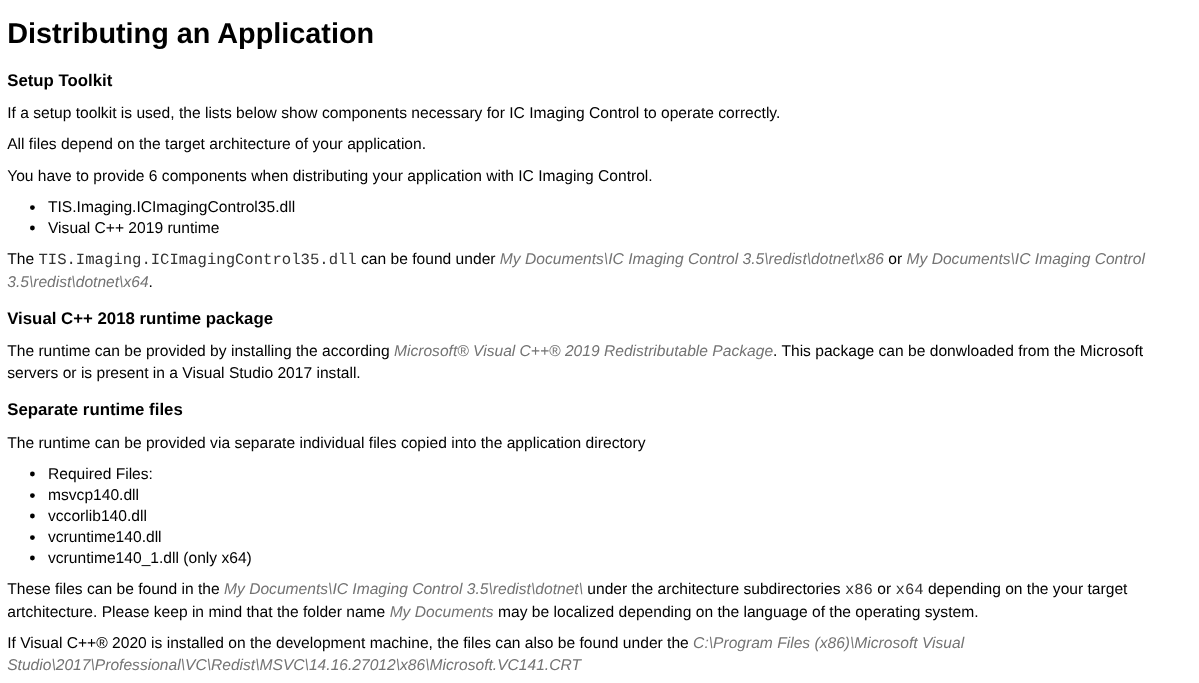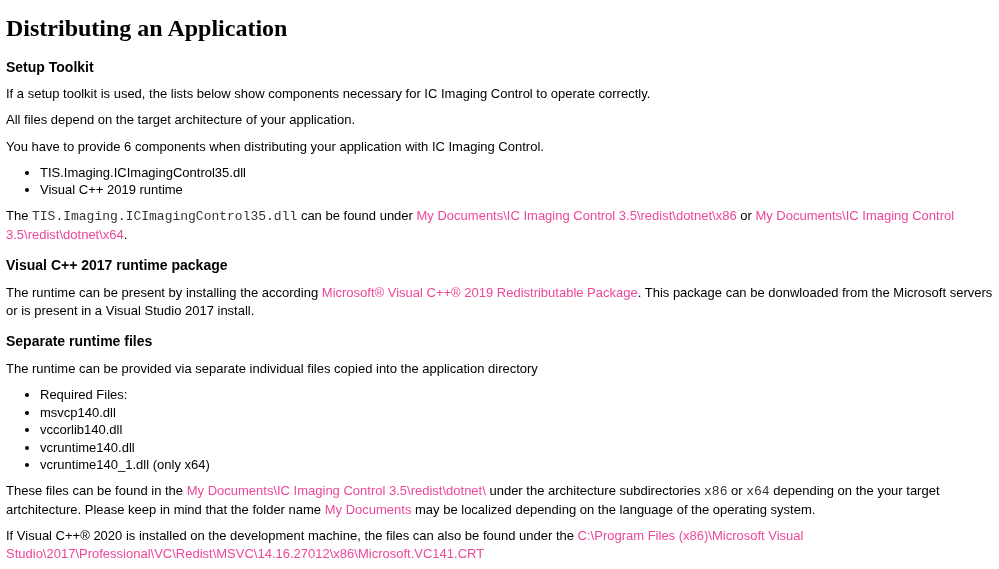"Distributing an Application" h1 { font-family: Liberation Serif, serif -> none }
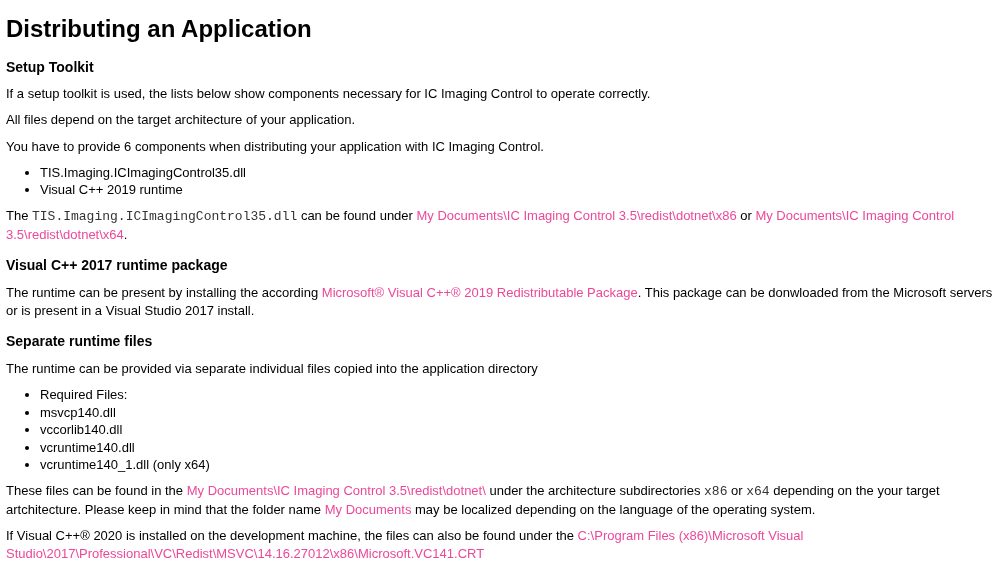"My Documents\IC Imaging Control" .link { color: #ec4899 -> #737373; font-style: none -> italic }
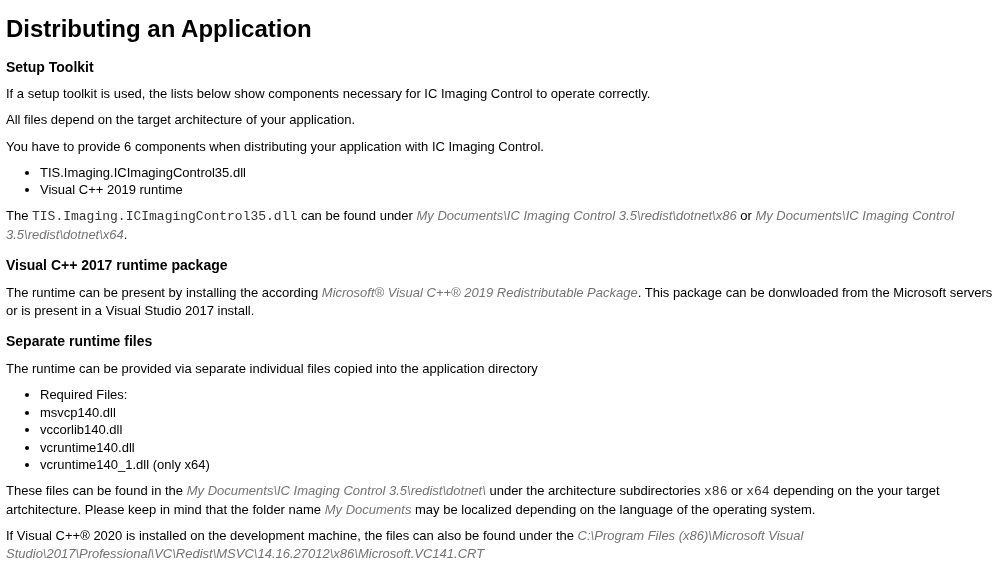"Visual C++ 2017 runtime package" h2 { text: 2017 -> 2018 }
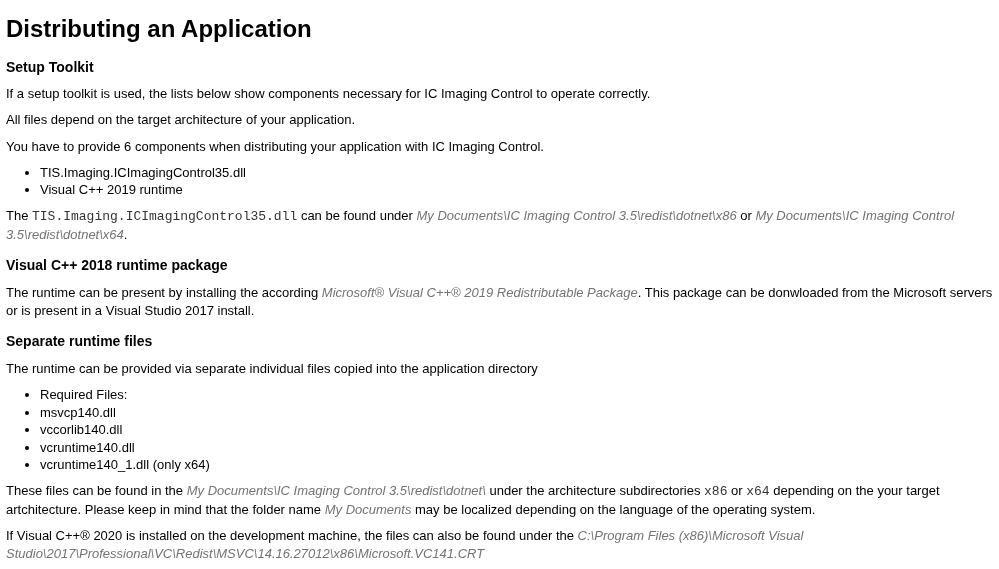"The runtime can be present" span { text: present -> provided }
